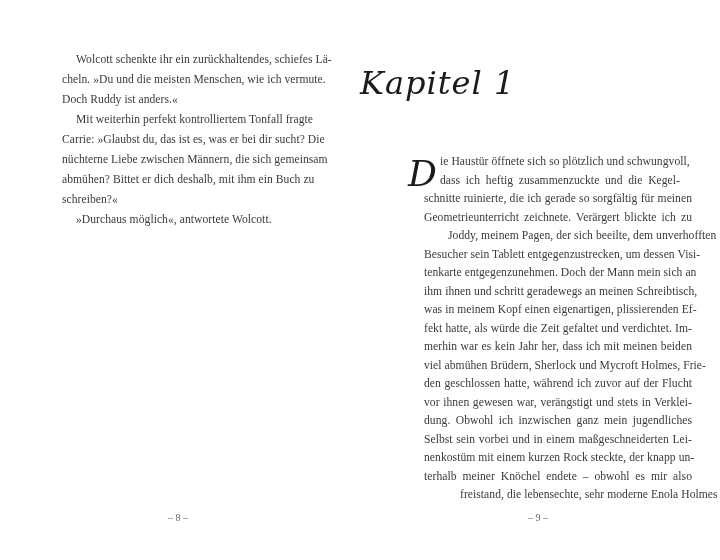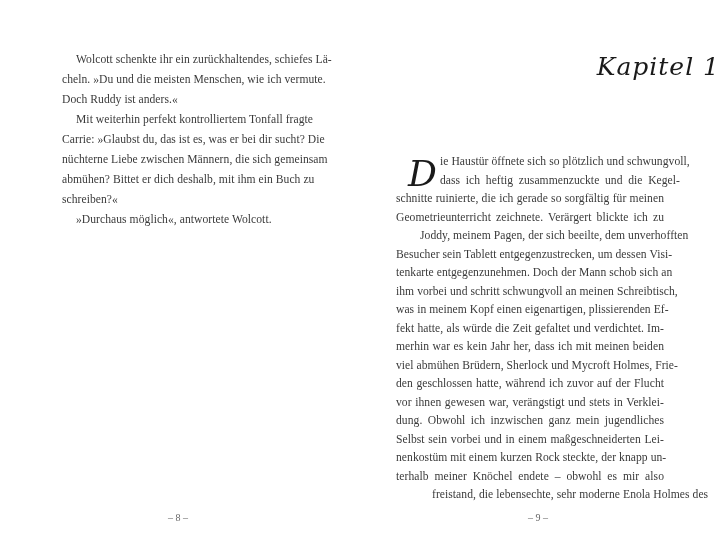"Kapitel 1" .chapter-title { font-size: 25px -> 32px; text-align: right -> left; top: 52px -> 64px }
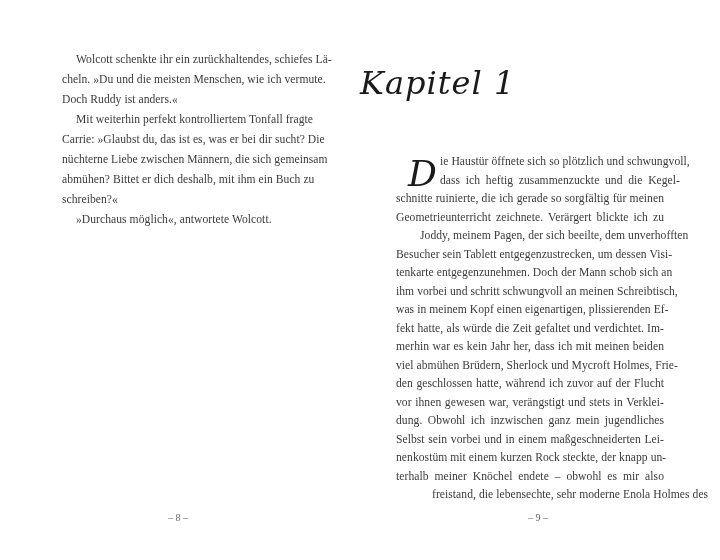"schnitte ruinierte, die ich gerade" .right-text .line { left: 36px -> 64px }
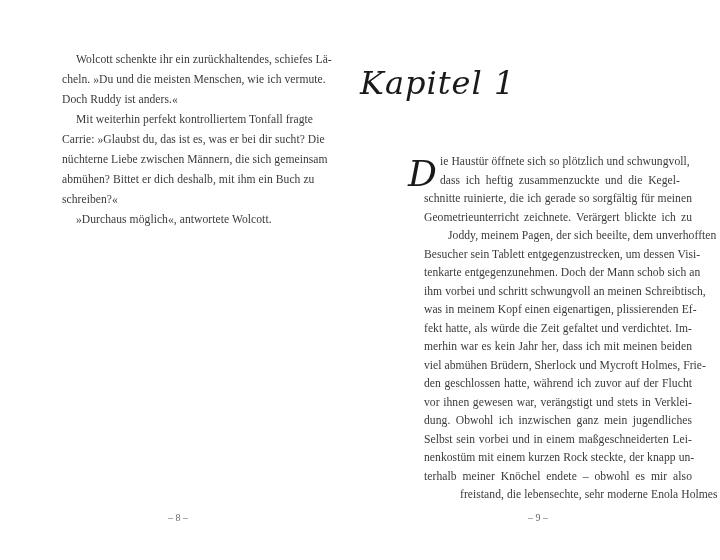"tenkarte entgegenzunehmen. Doch der Mann" div.line { text: schob -> mein }
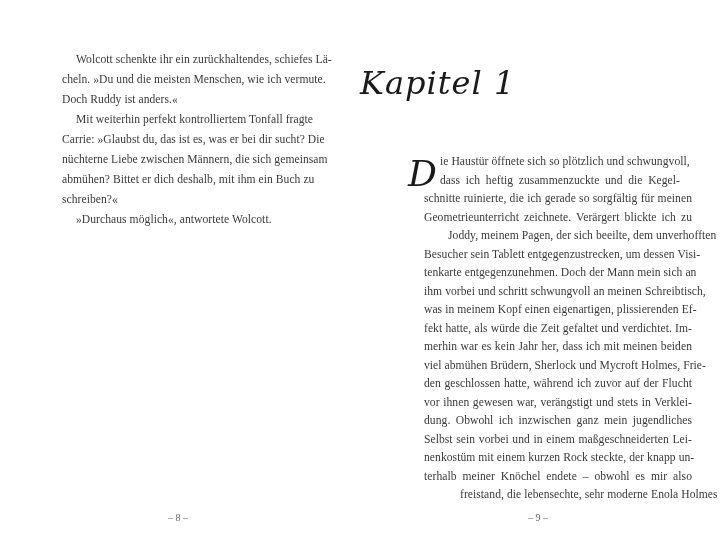"ihm vorbei und schritt schwungvoll" div.line { text: vorbei und schritt schwungvoll -> ihnen und schritt geradewegs }
